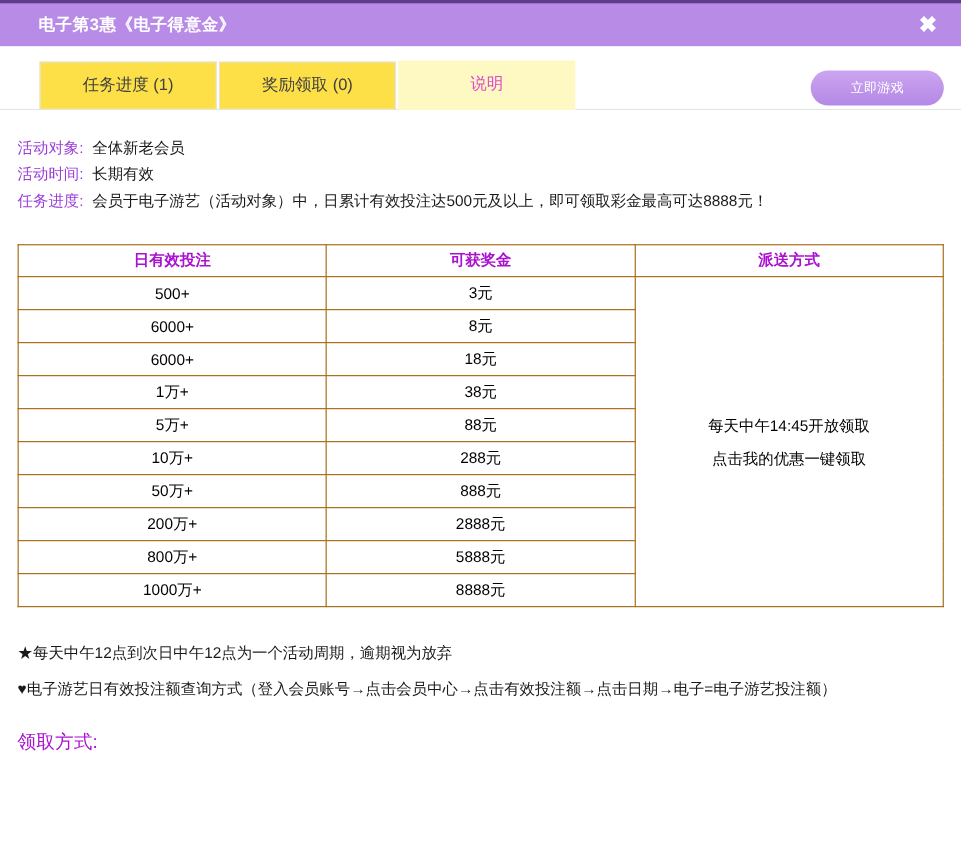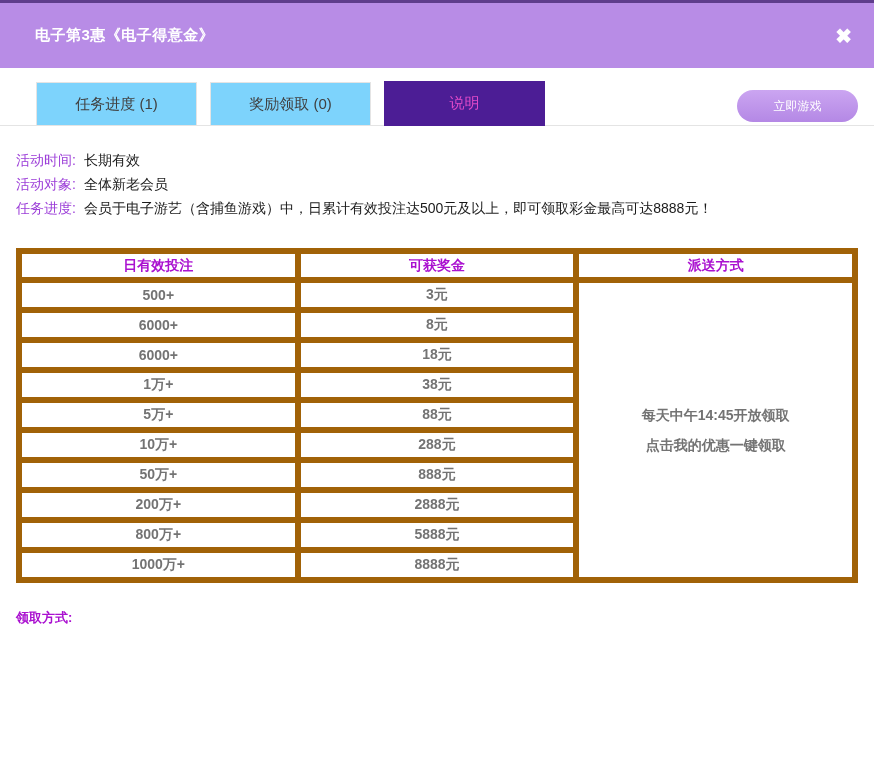"电子第3惠《电子得意金》" .header { height: 68px -> 42px }
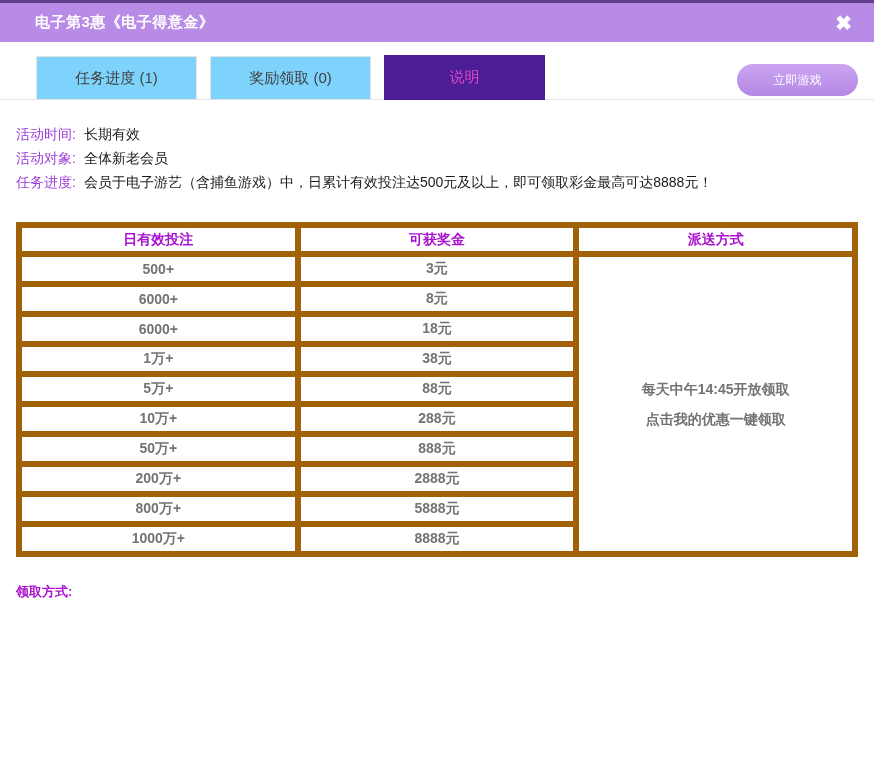"任务进度 (1)" .tab { background: #7dd3fc -> #fde047 }
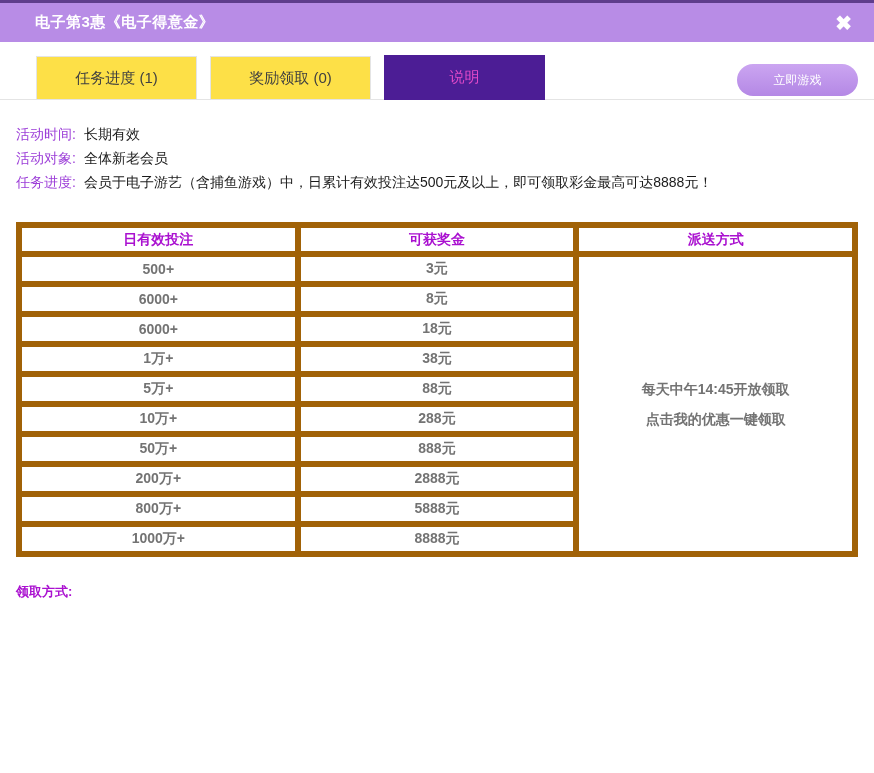"奖励领取 (0)" .tab + .tab { margin-left: 13px -> 2px }
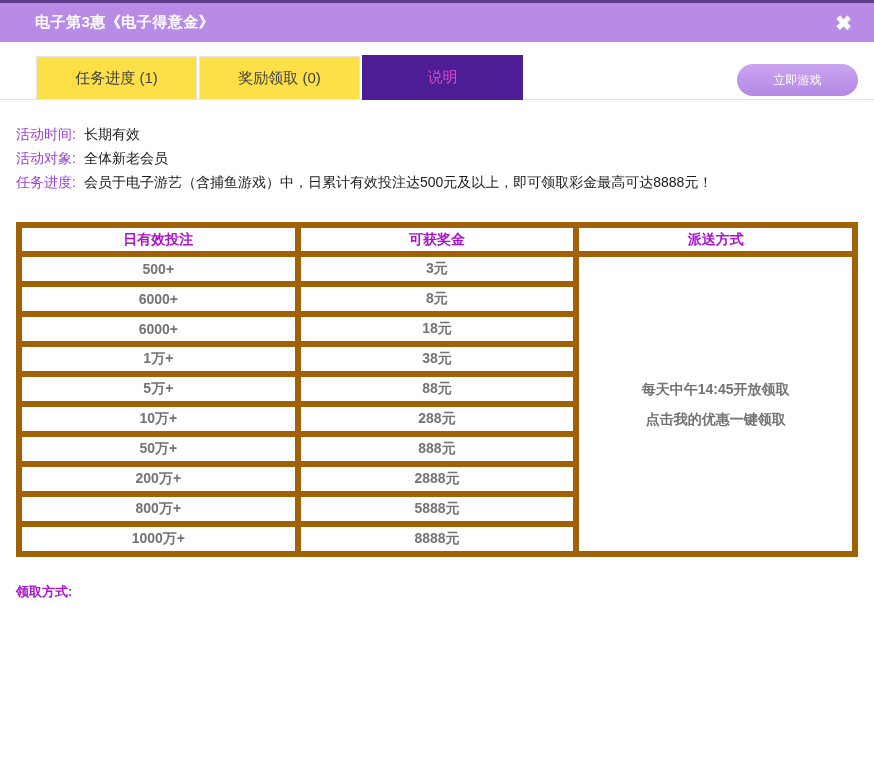"说明" .tab.active { background: #4c1d95 -> #fef9c3 }
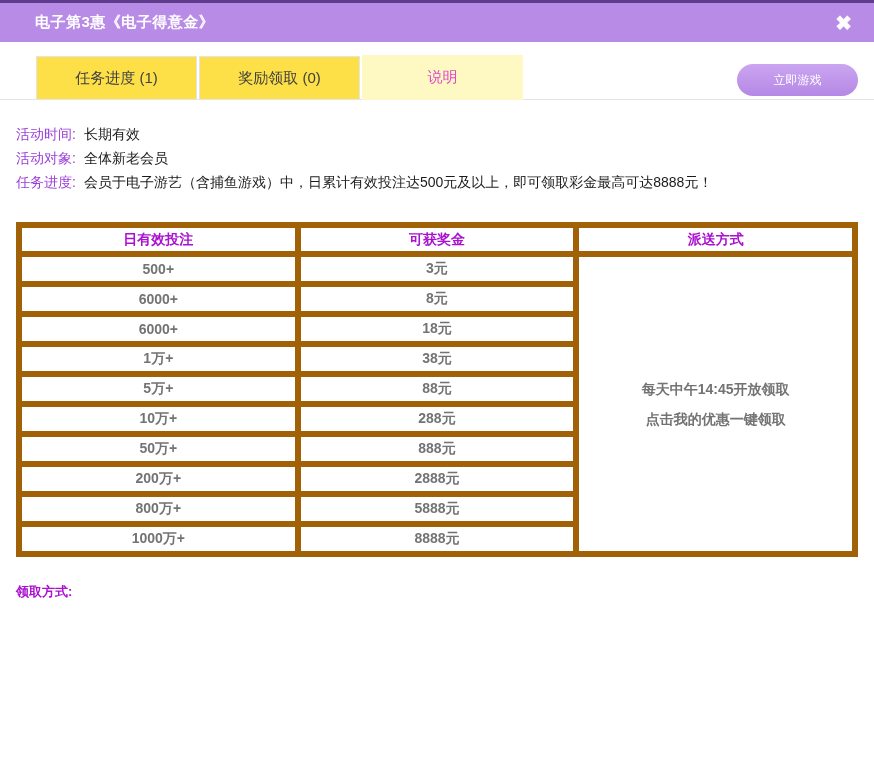"活动时间: 长期有效" div.info-line { order: before "活动对象: 全体新老会员" -> after "活动对象: 全体新老会员" }
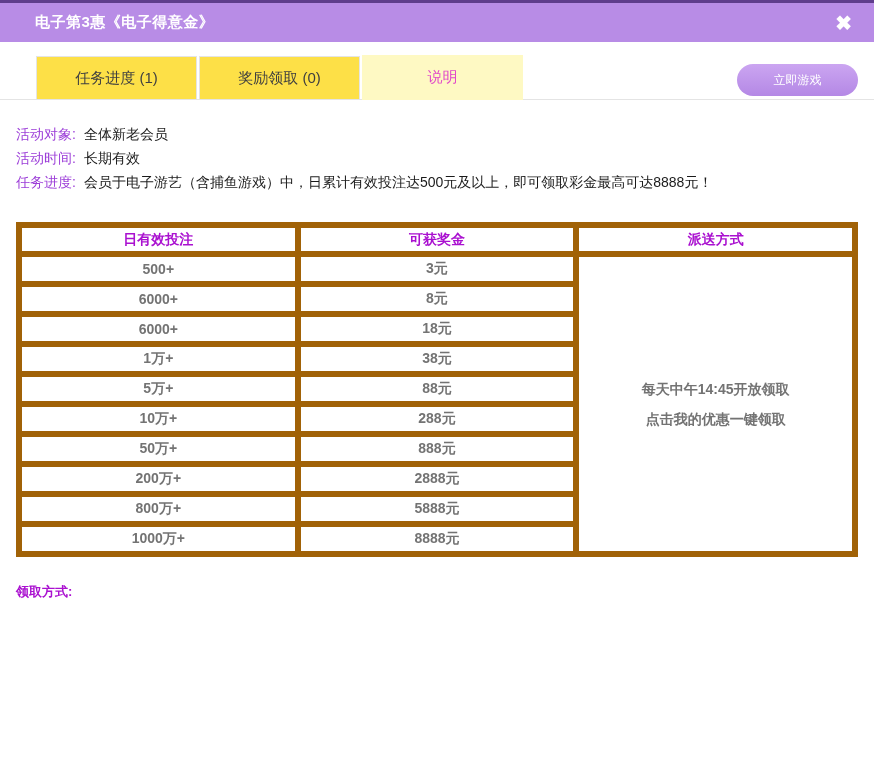"会员于电子游艺（含捕鱼游戏）中，日累计有效投注达500元及以上，即可领取彩金最高" span { text: 含捕鱼游戏 -> 活动对象 }
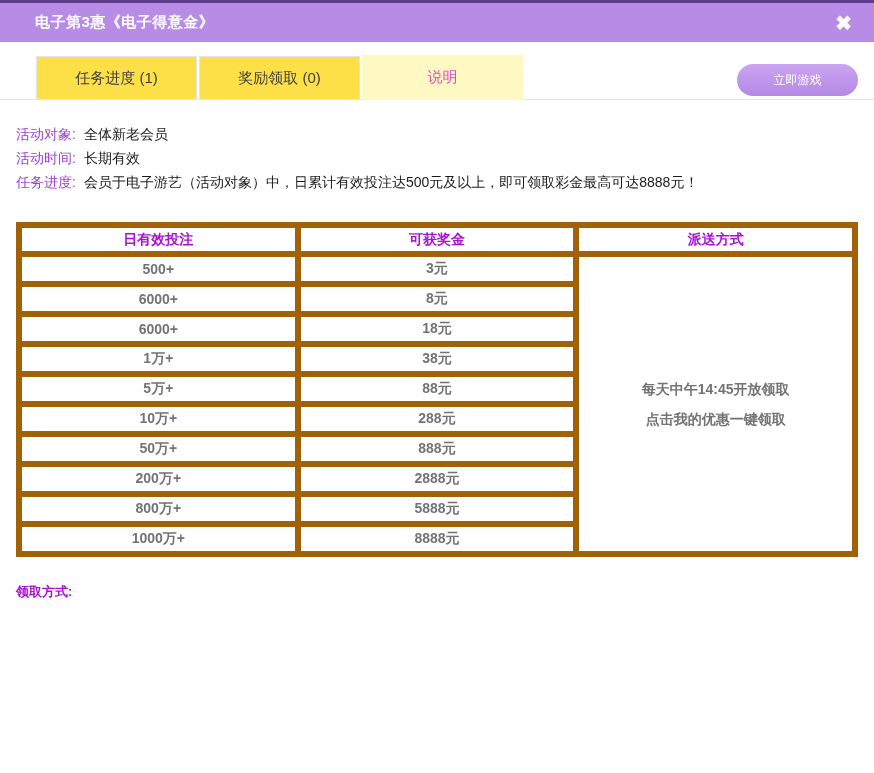"日有效投注" table.bonus th, table.bonus td { border: 6px solid #a16207 -> 1px solid #a16207 }
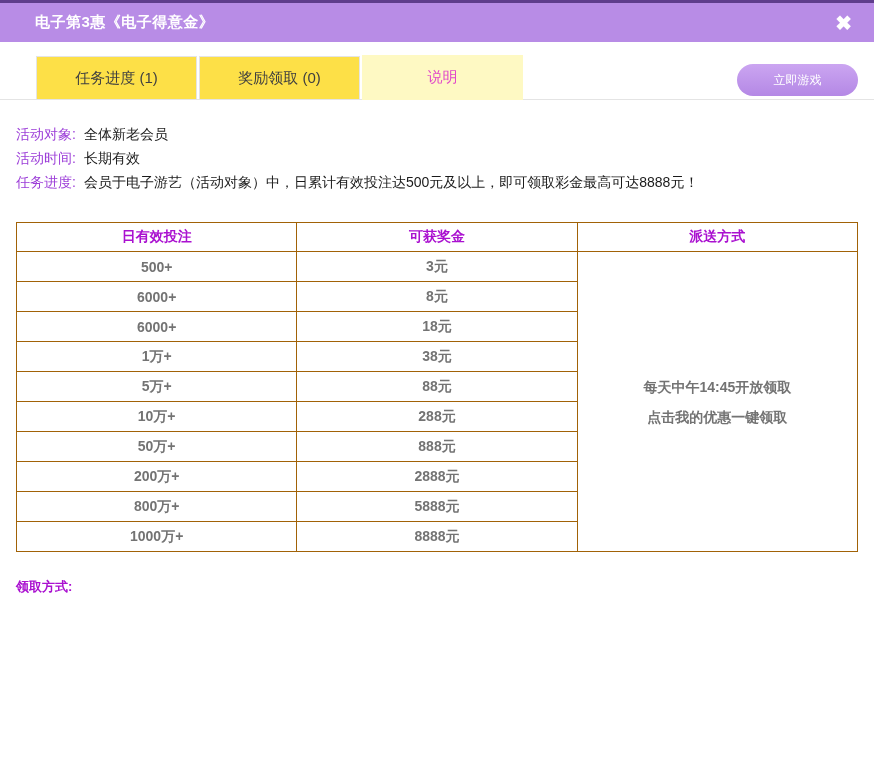"500+" table.bonus td { color: #737373 -> #000000; font-weight: bold -> normal }
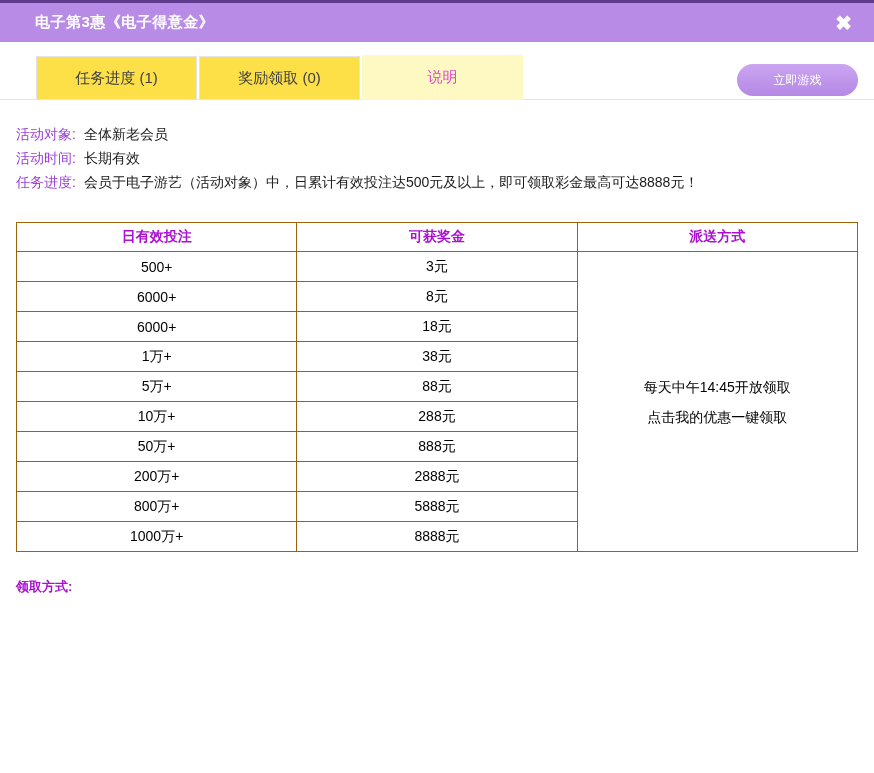"★每天中午12点到次日中午12点为一个活动周期，逾期视为放弃" div.notes { html: none -> <div> <div>★每天中午12点到次日中午12点为一个活动周期，逾期视为放弃</div> <div>♥电子游艺日有效投注额查询方式（登入会员账号→点击会员中心→点击有效投注额→点击日期→电子=电子游艺投注额）</div> </div> }
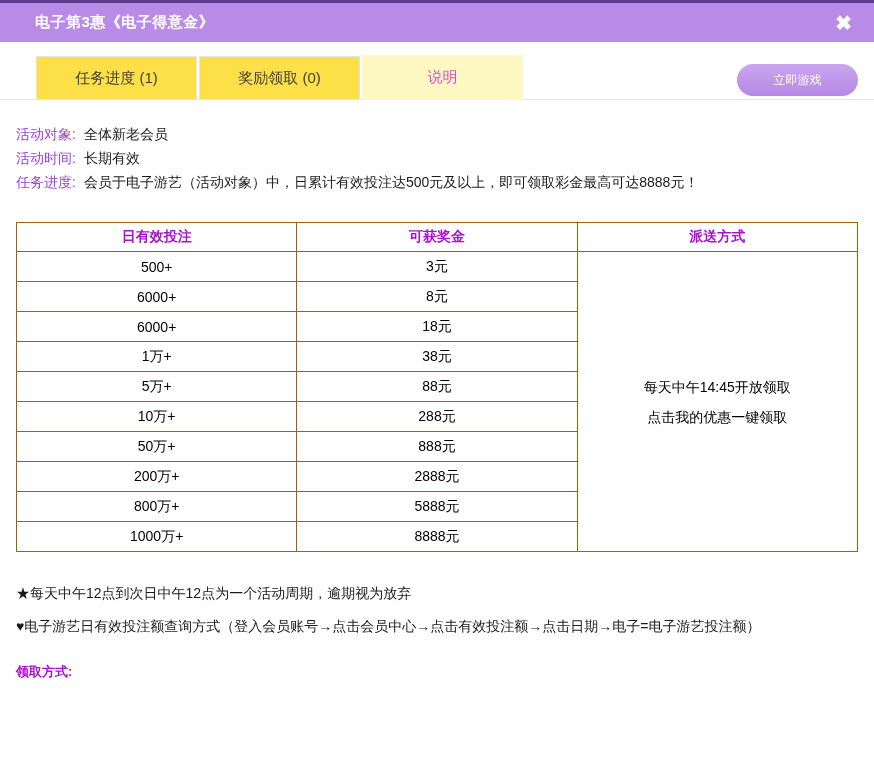"领取方式:" .claim-heading { font-size: 13px -> 17px; font-weight: bold -> normal }
